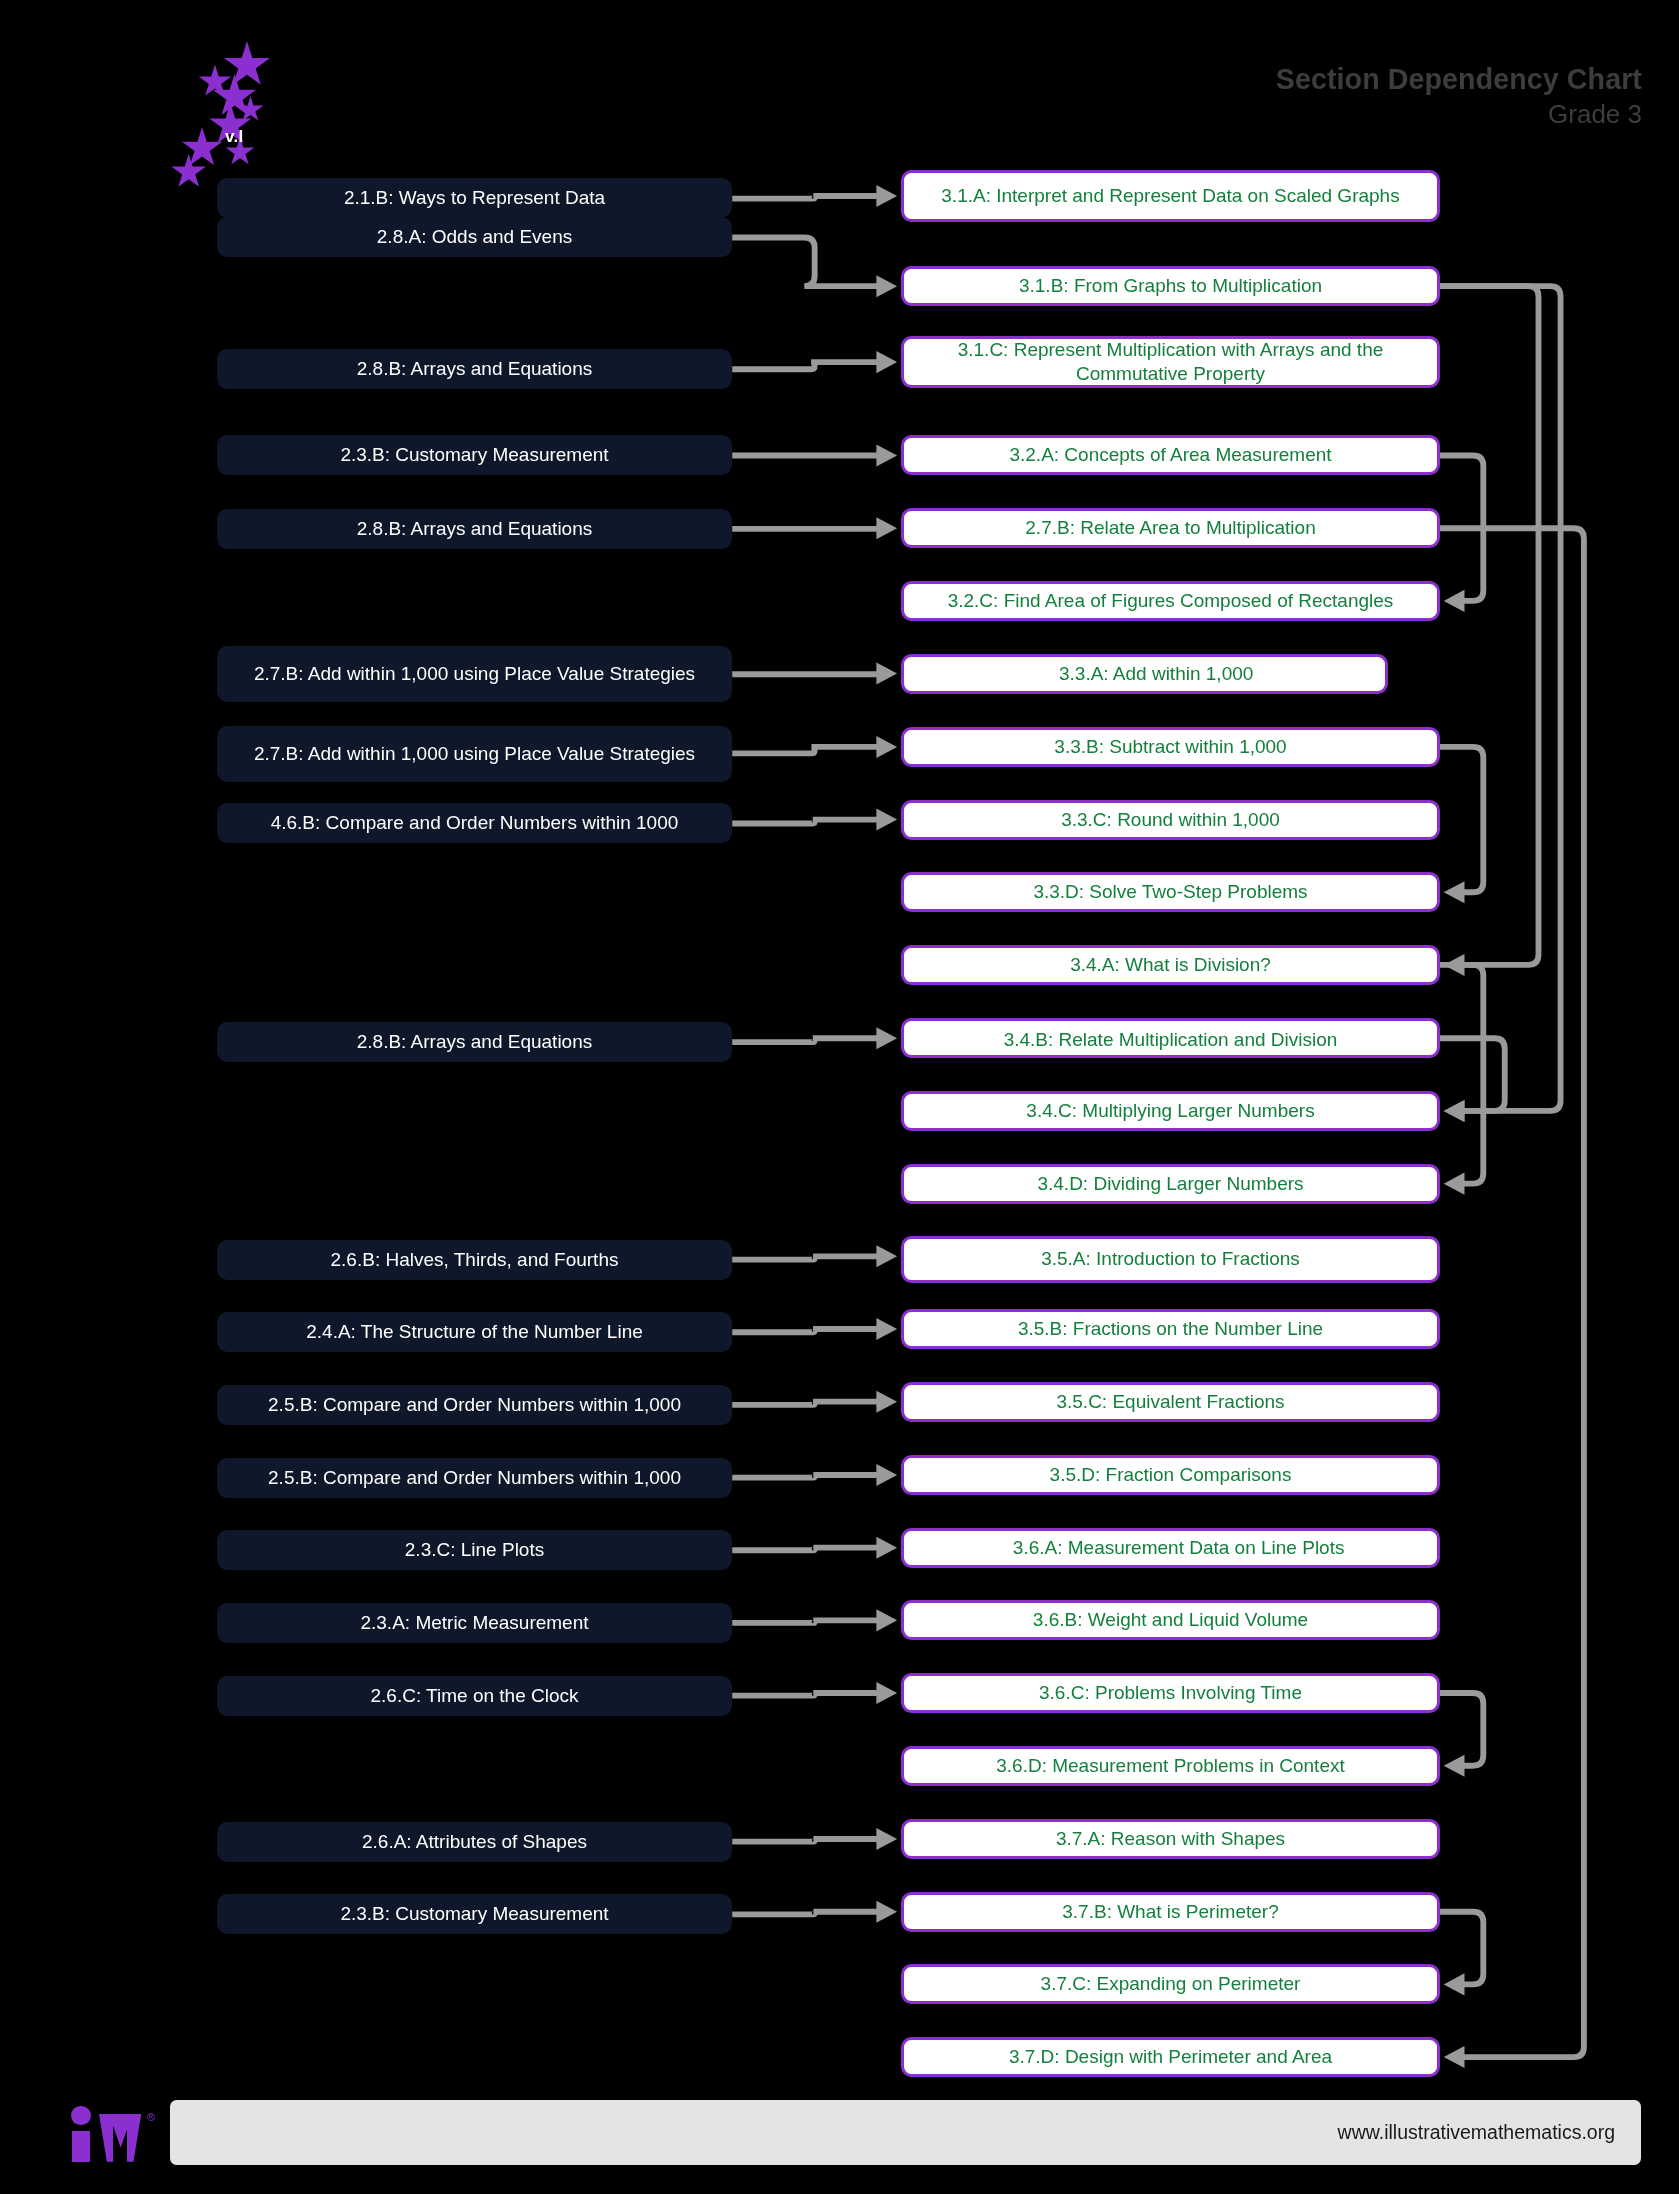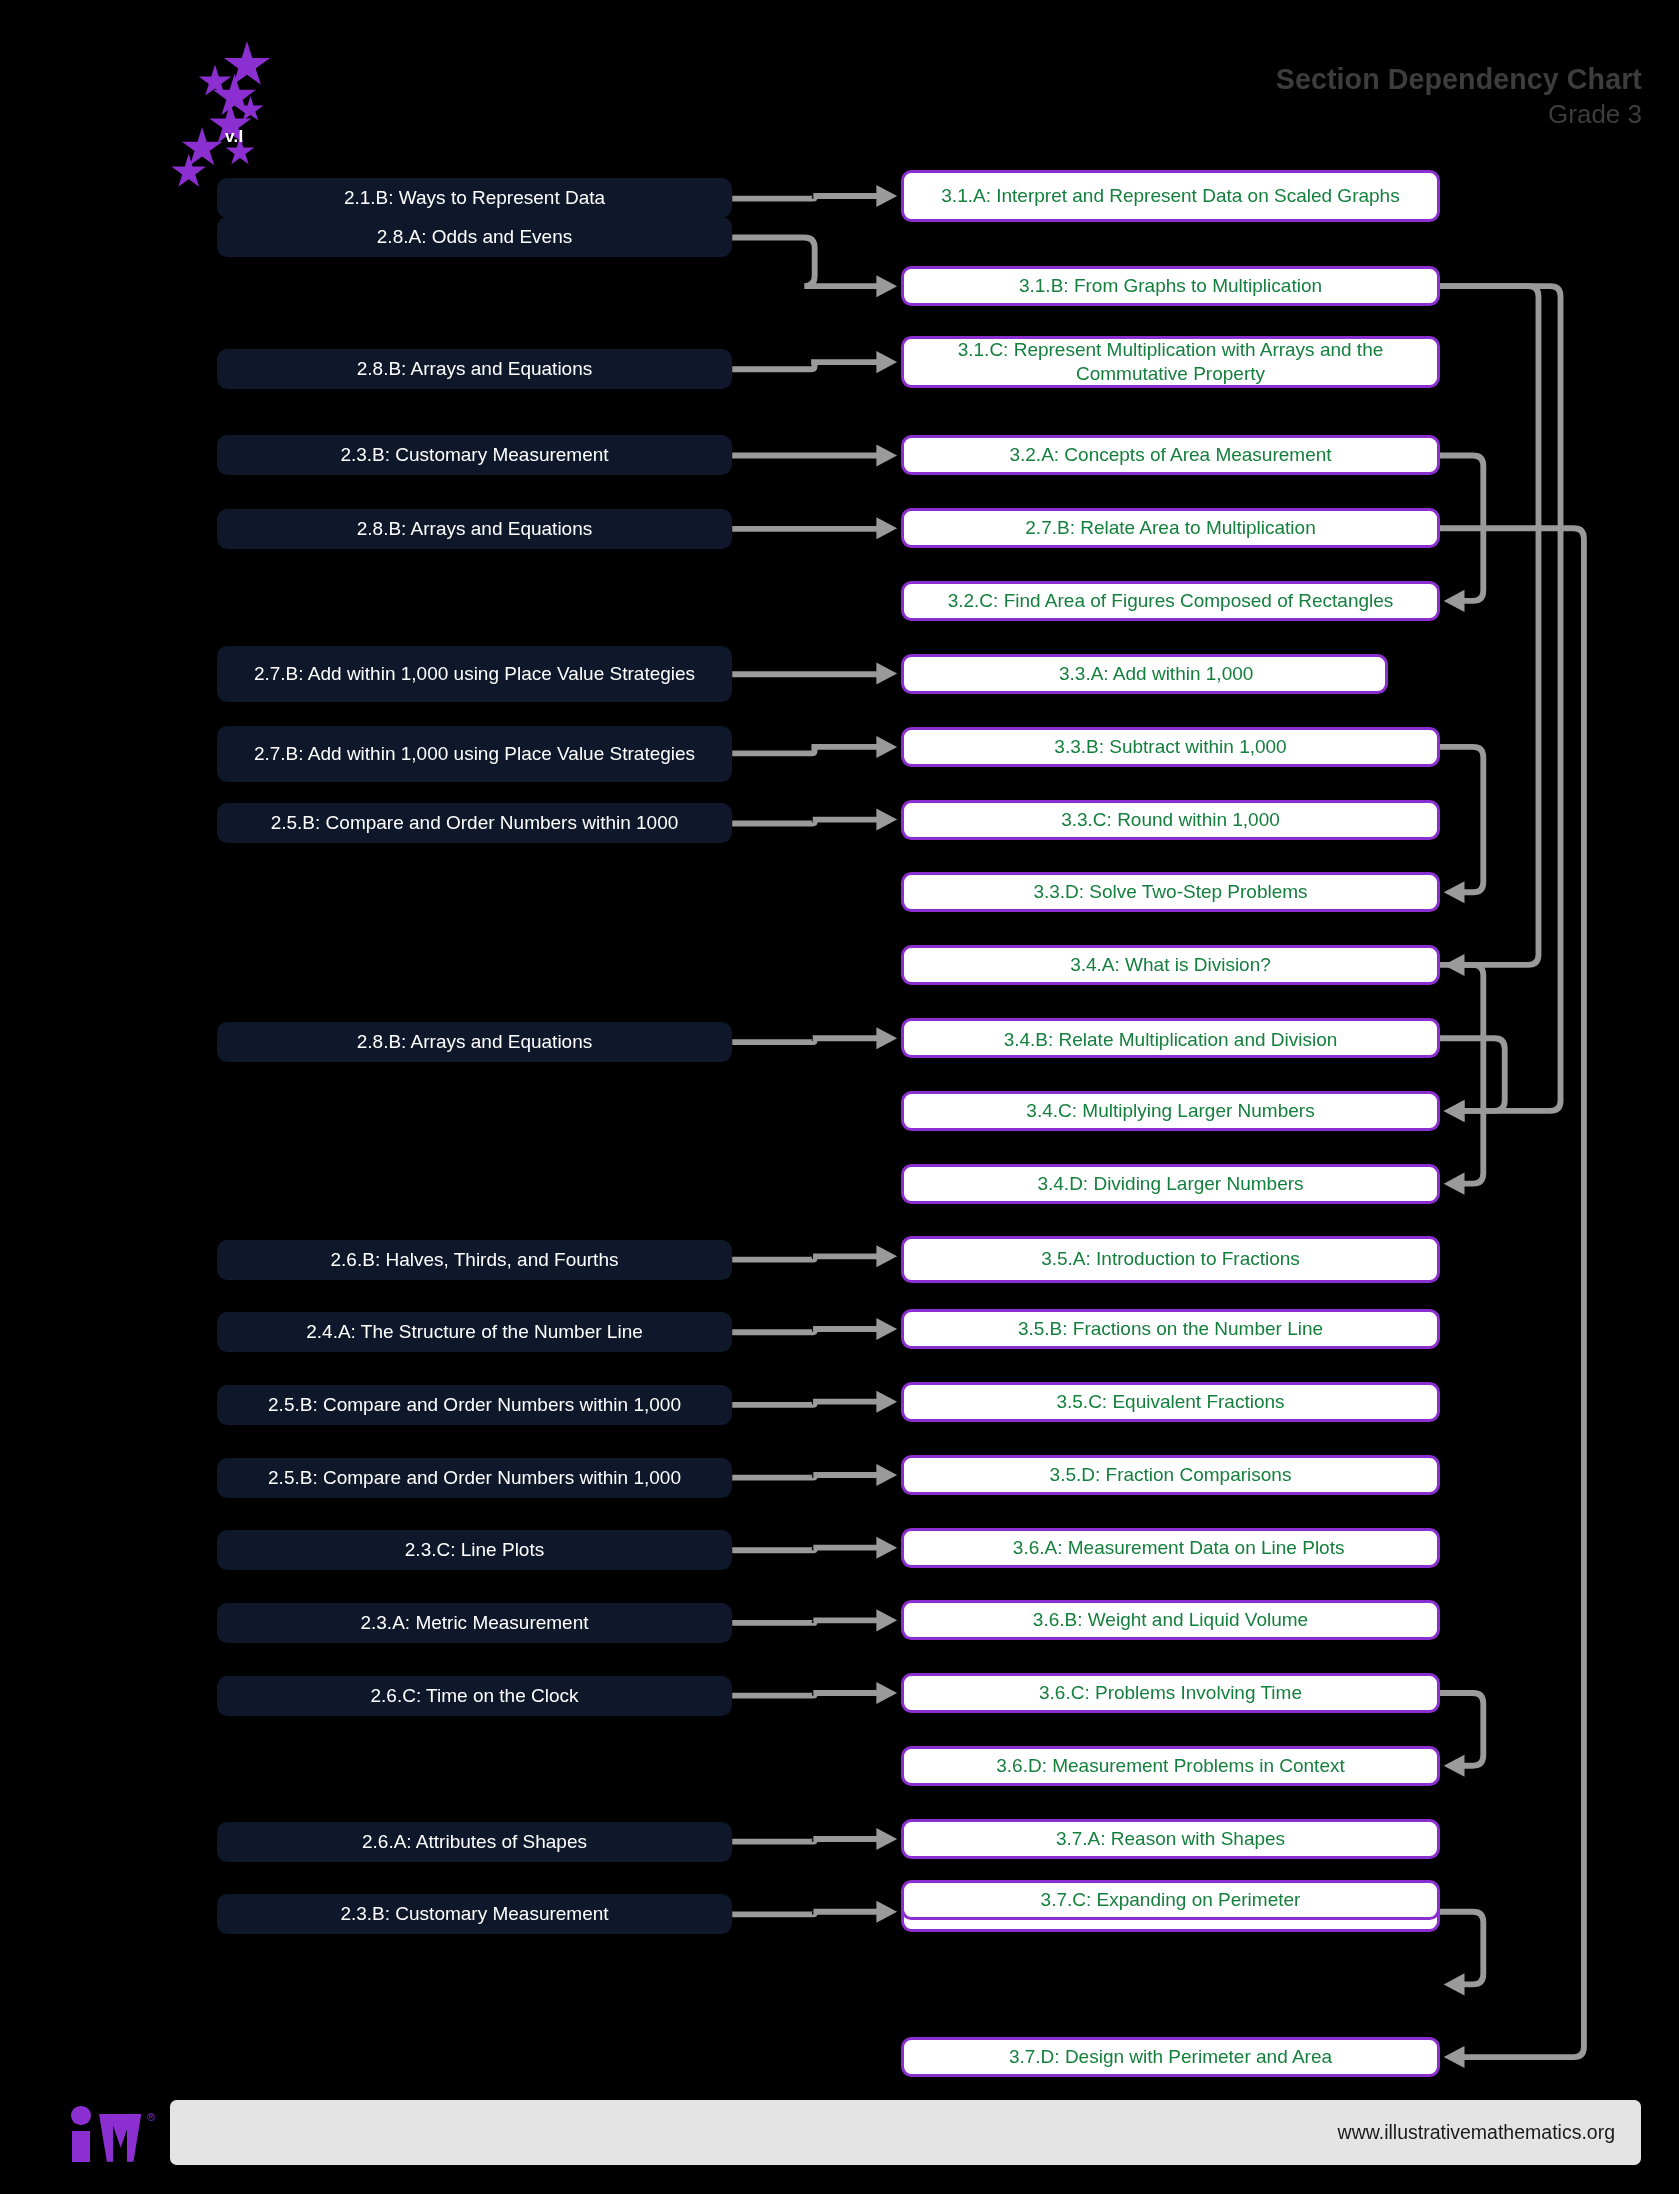"2.5.B: Compare and Order Numbers within 1000" span { text: 2.5.B -> 4.6.B }
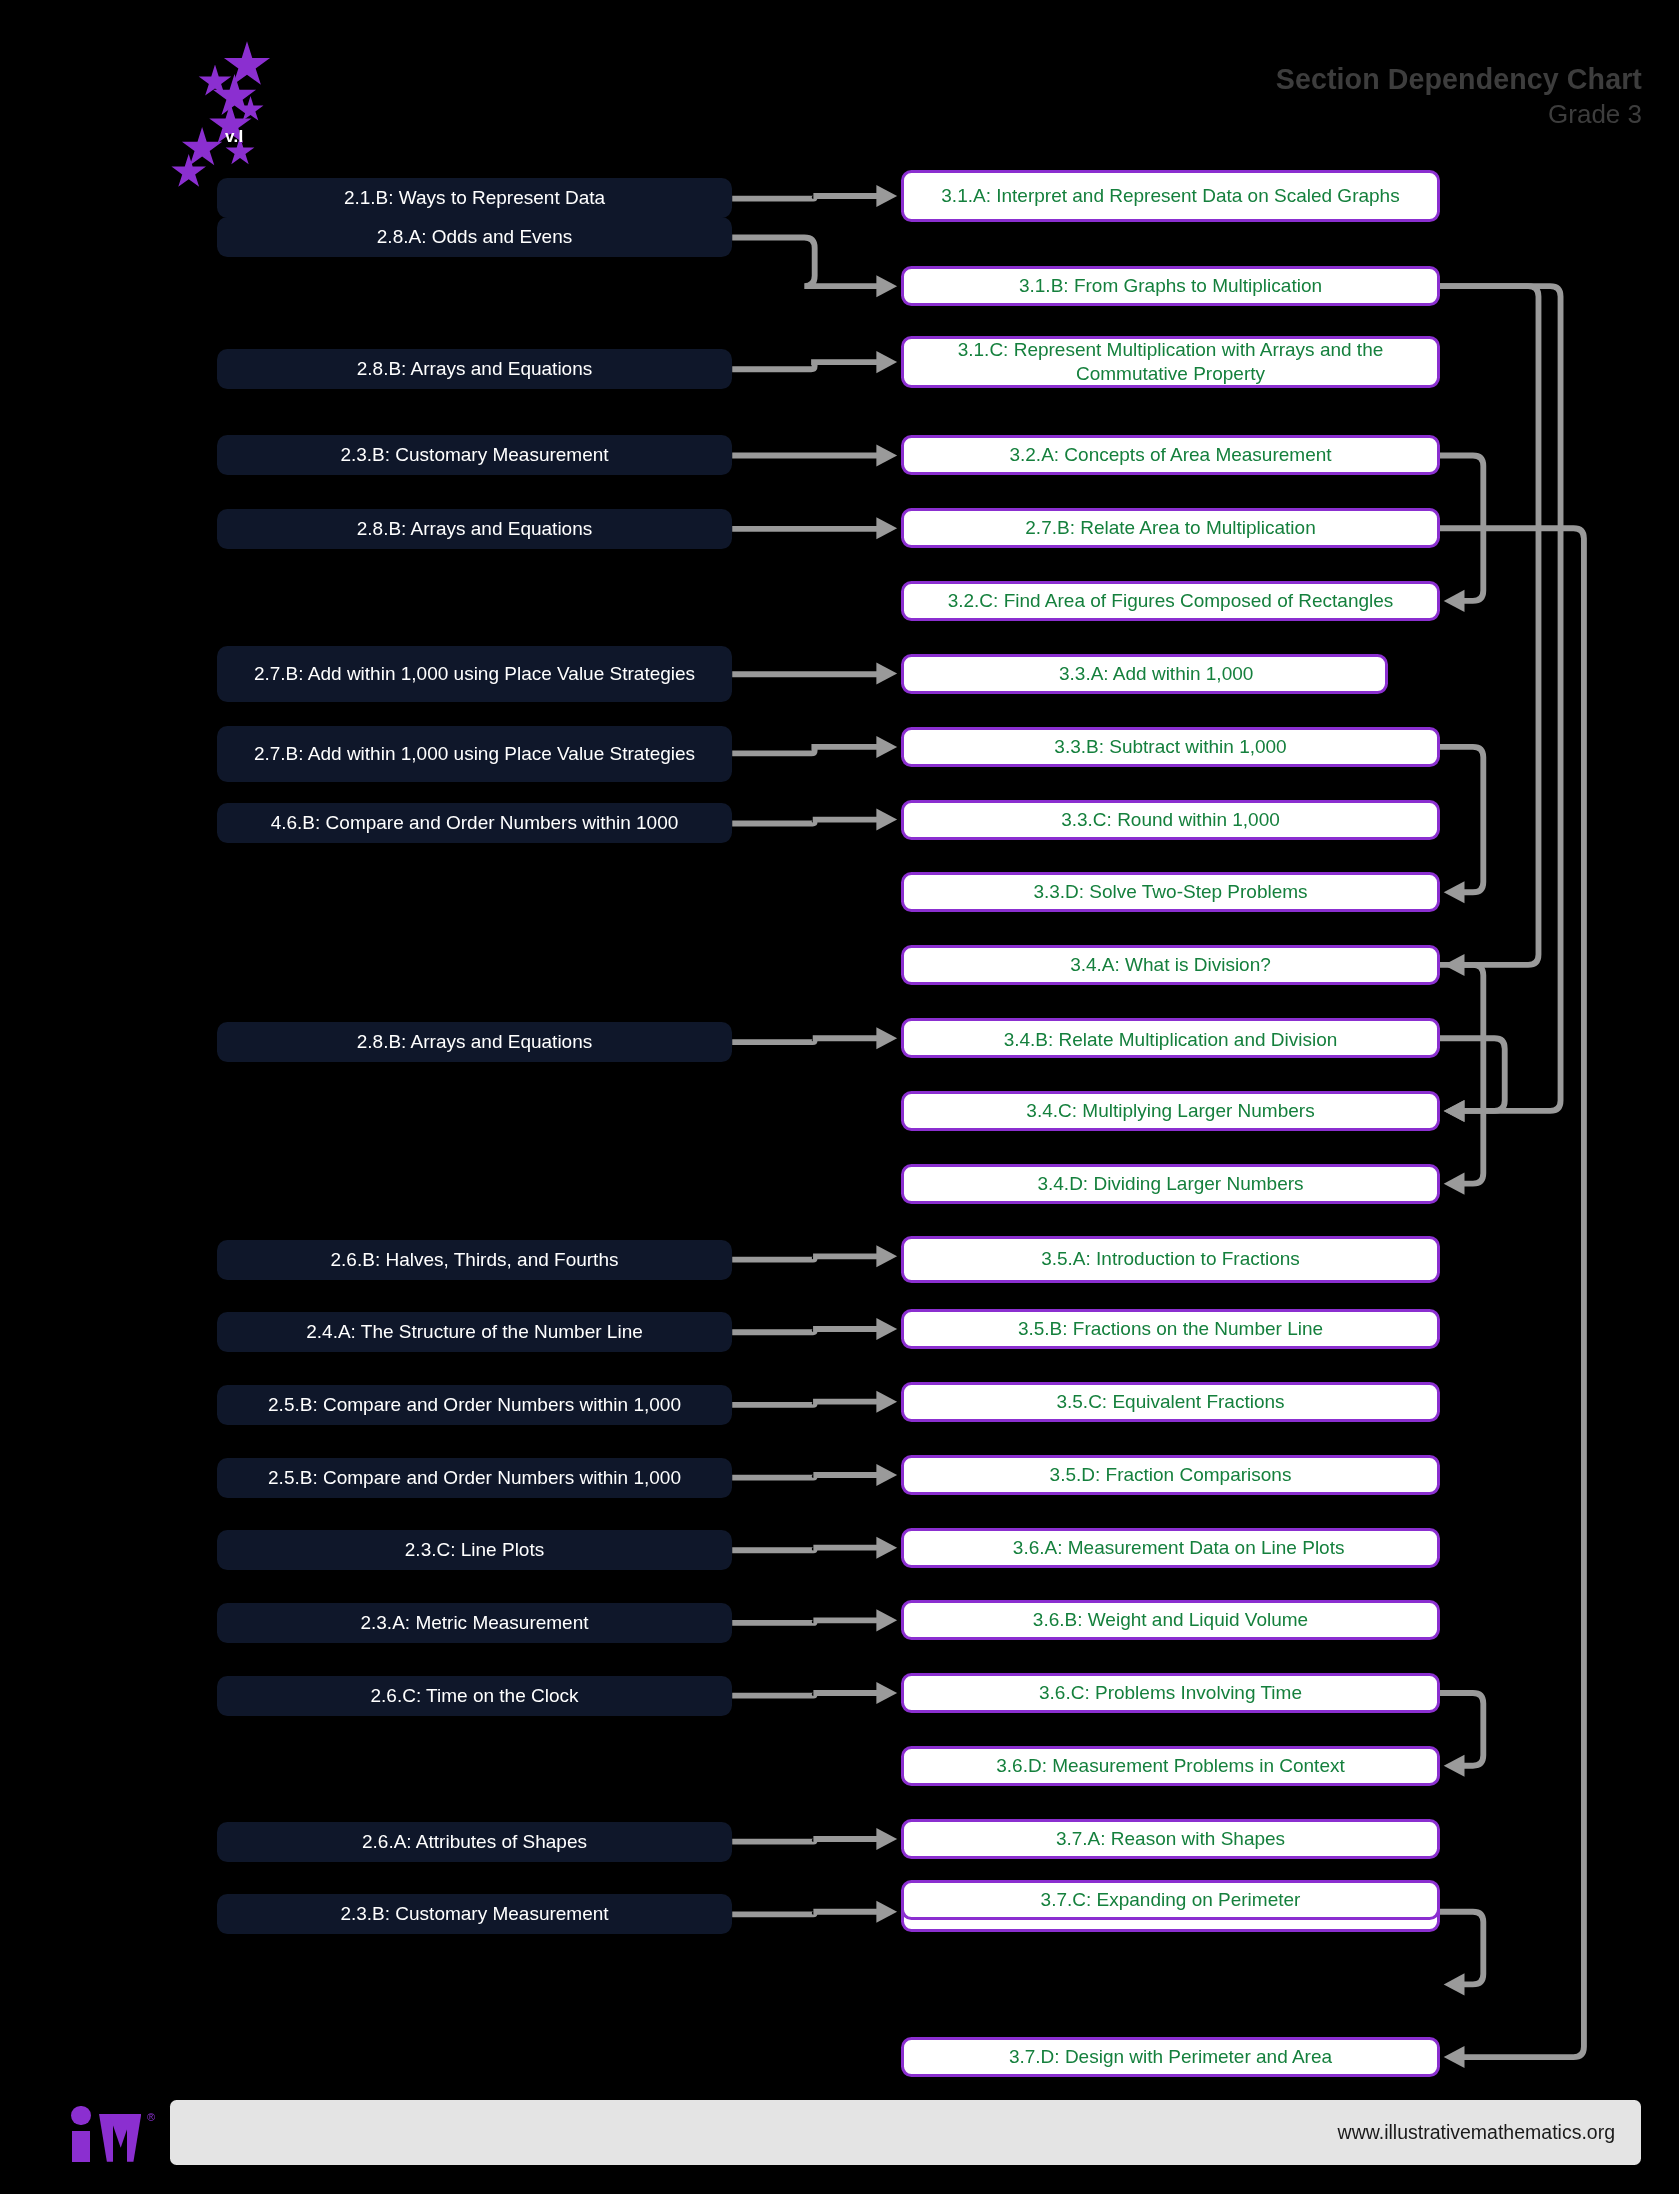"3.7.C: Expanding on Perimeter" div.node { top: 1880px -> 1964px }
